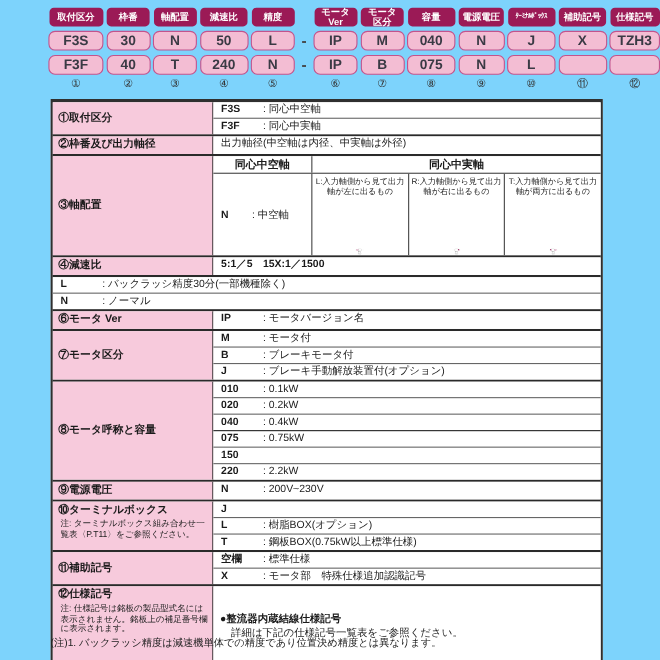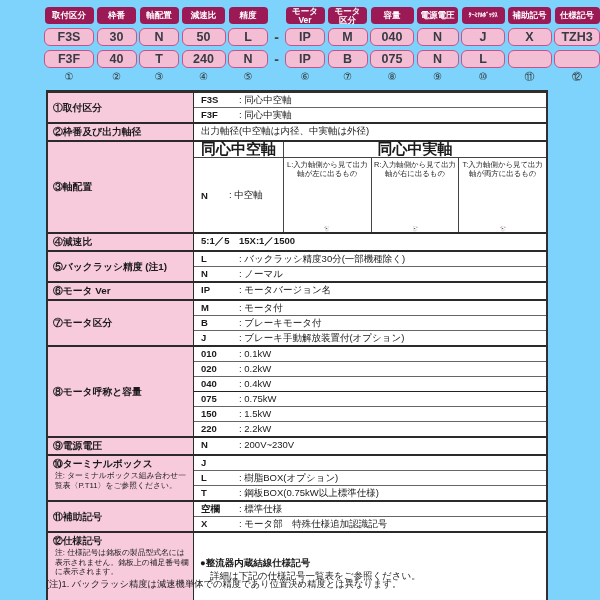"同心中空軸" .s3h { font-size: 15px -> 10px }
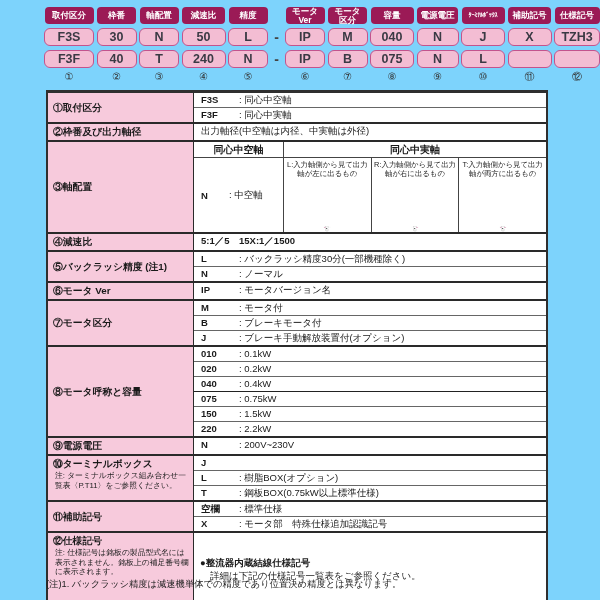"⑤バックラッシ精度 (注1)" div.slabel { html: <div> <div>⑤バックラッシ精度 (注1)</div> </div> -> none }
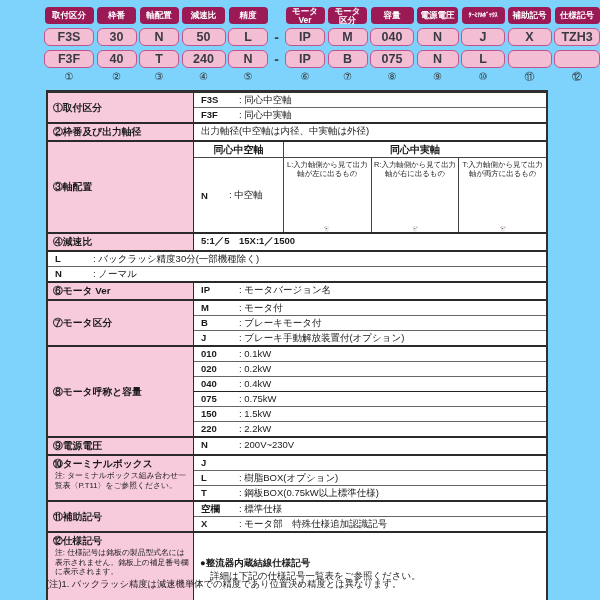": 1.5kW" span.desc { html: <span>: 1.5kW</span> -> none }
